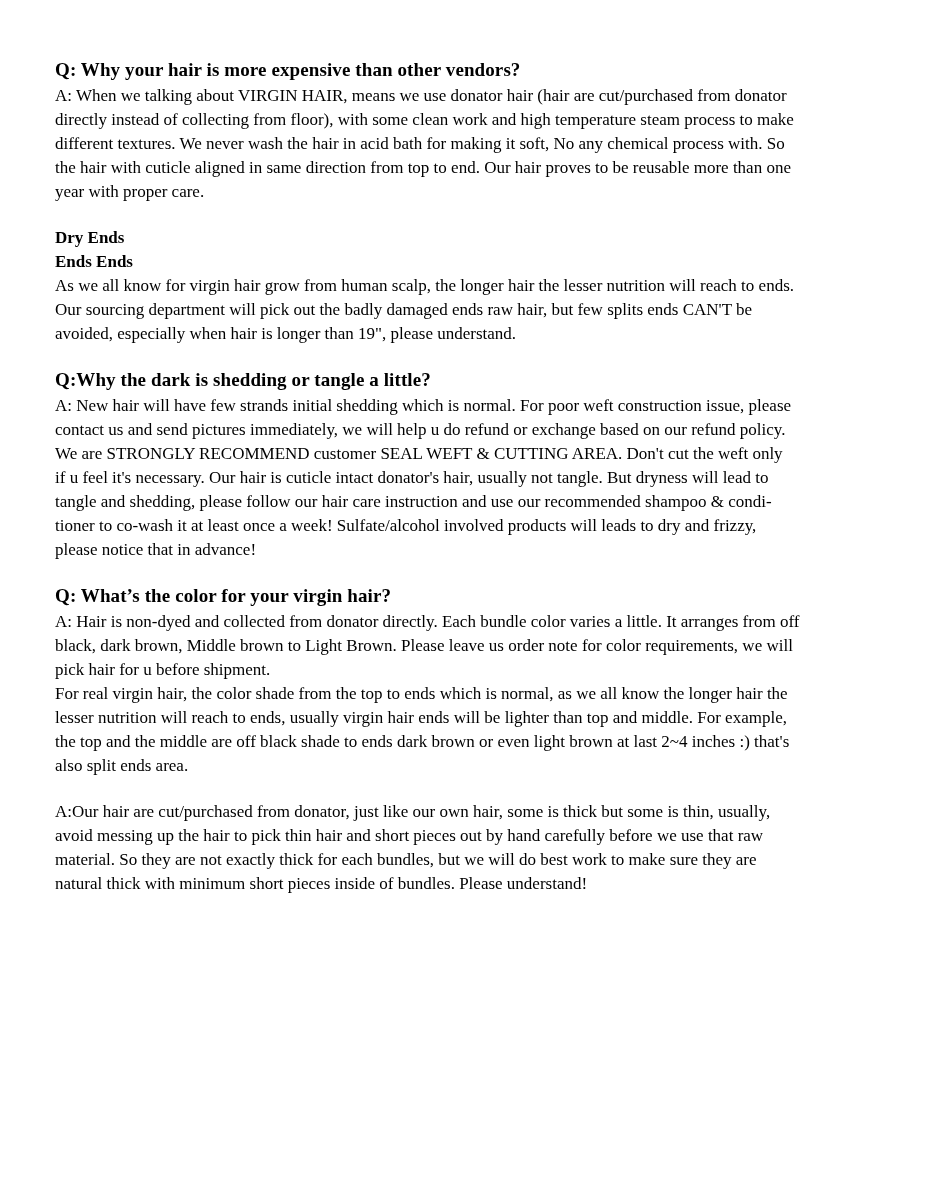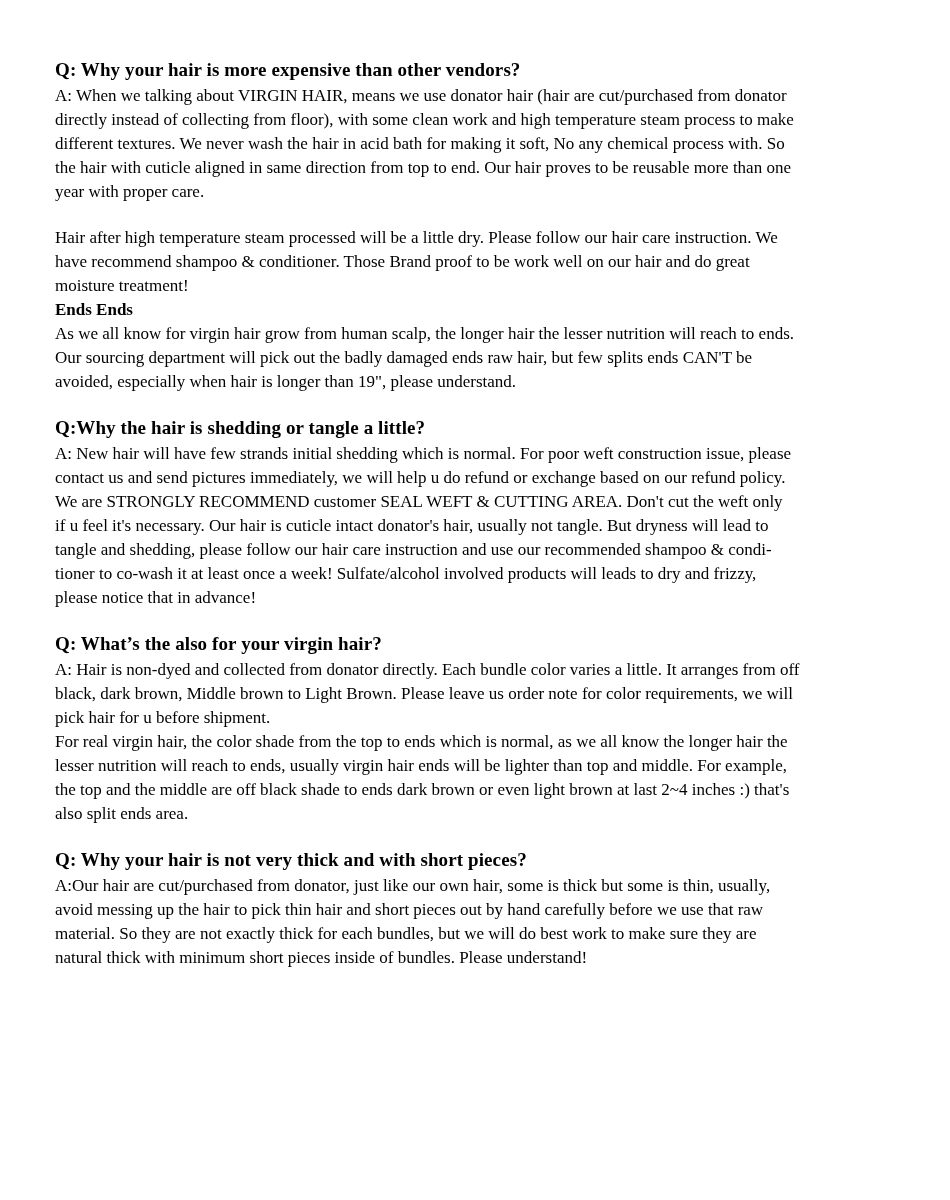"Dry Ends" p.subhead { html: none -> <p>Dry Ends</p> }
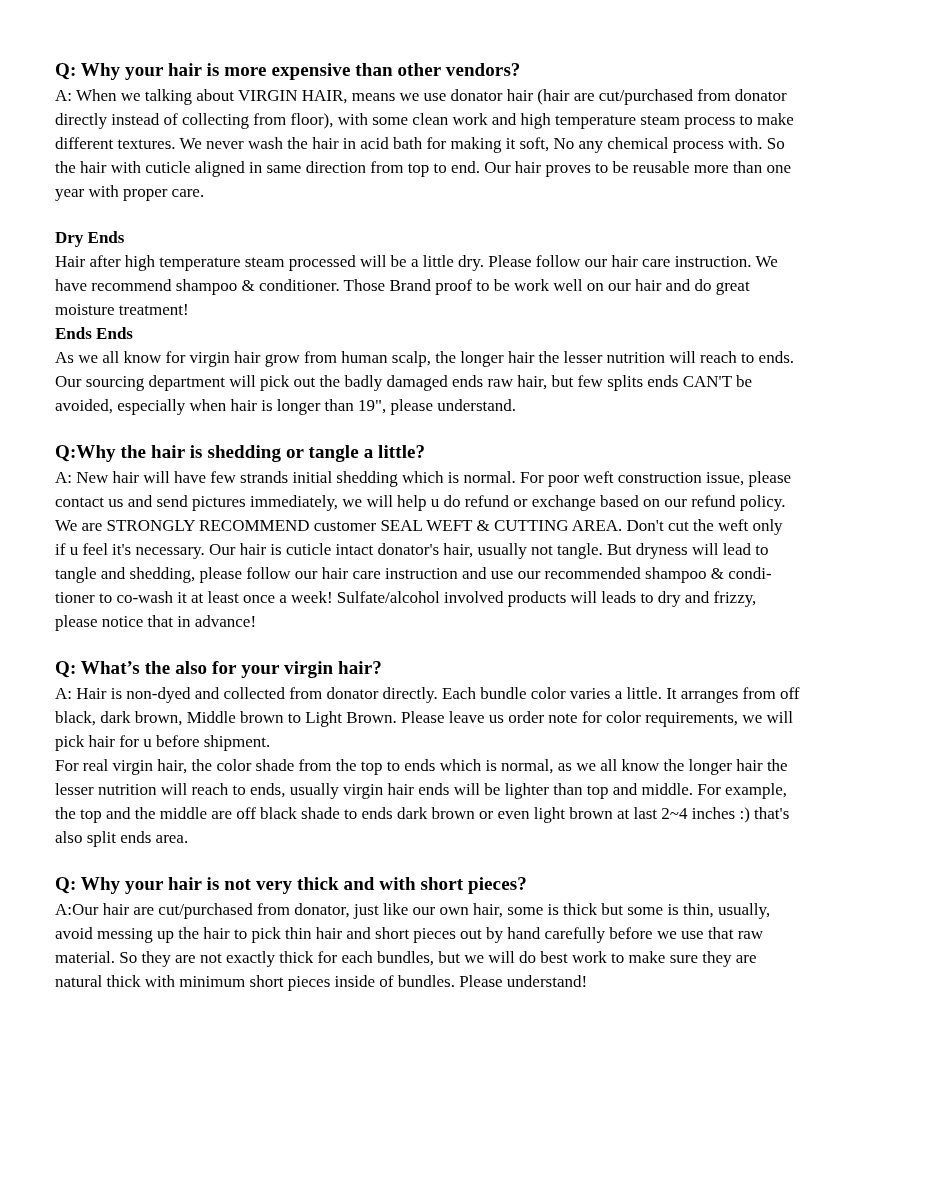"Hair after high temperature steam" p.para { html: <p>Hair after high temperature steam processed will be a little dry. Please follow our hair care instruction. We have recommend shampoo &amp; conditioner. Those Brand proof to be work well on our hair and do great moisture treatment!</p> -> none }
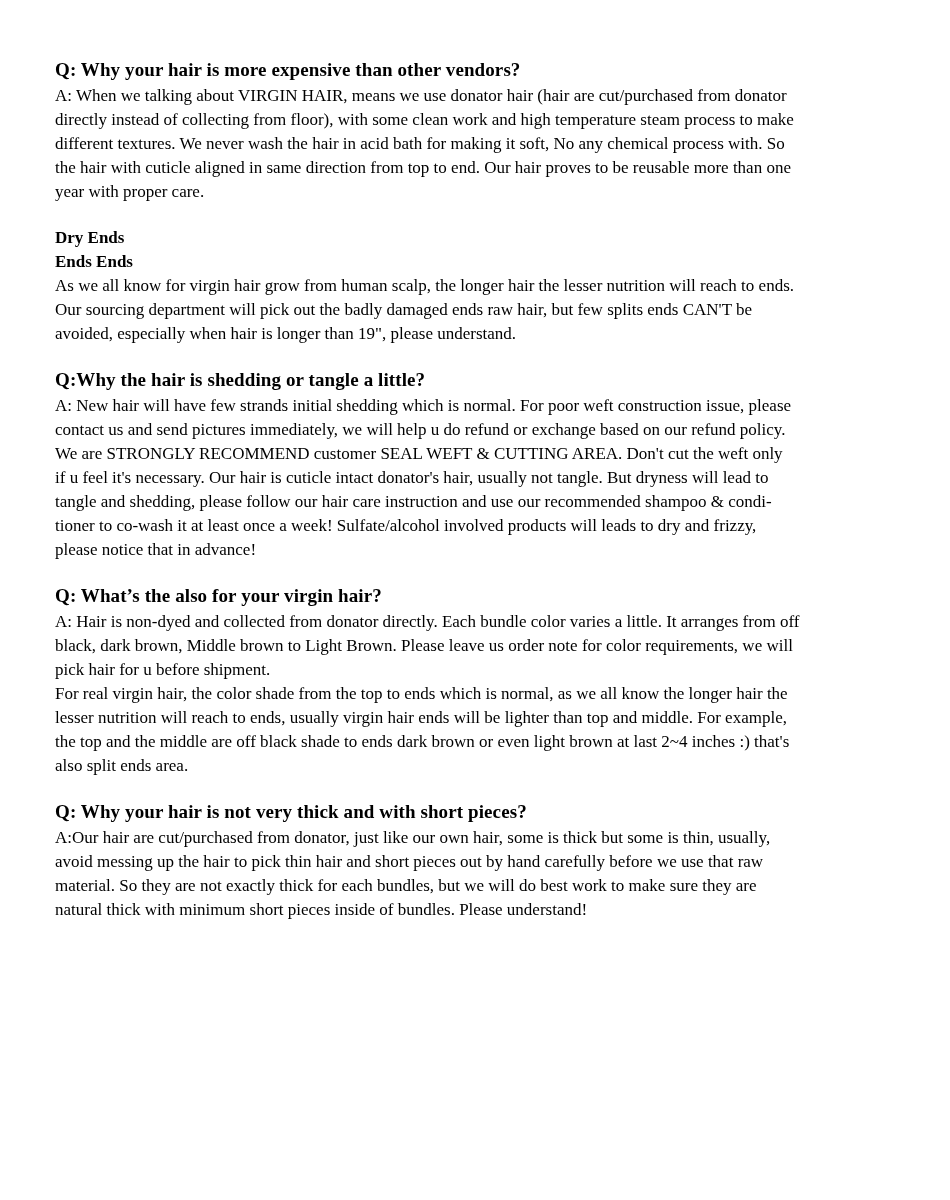"Q:Why the hair is shedding" h2.question { text: hair -> dark }
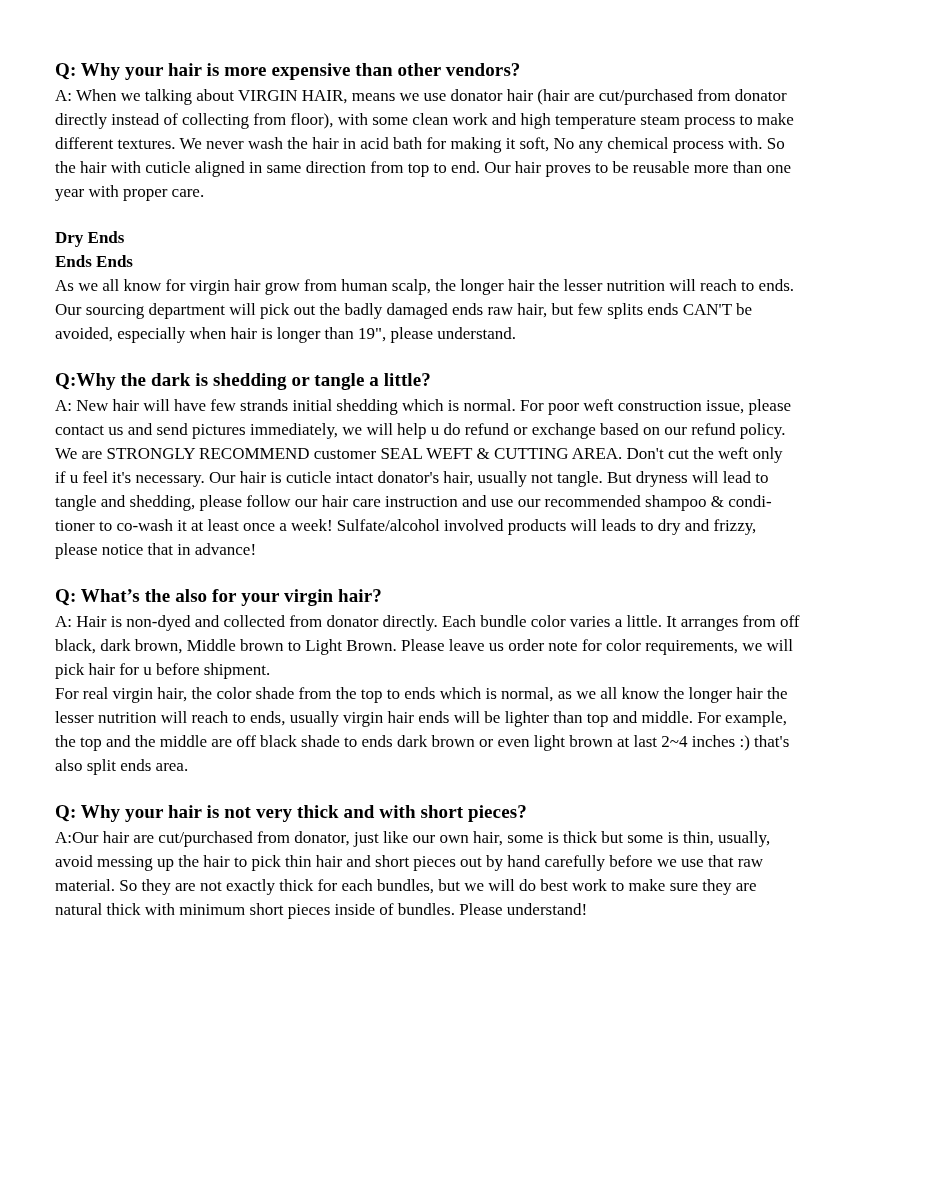"Q: What’s the also for" h2.question { text: also -> color }
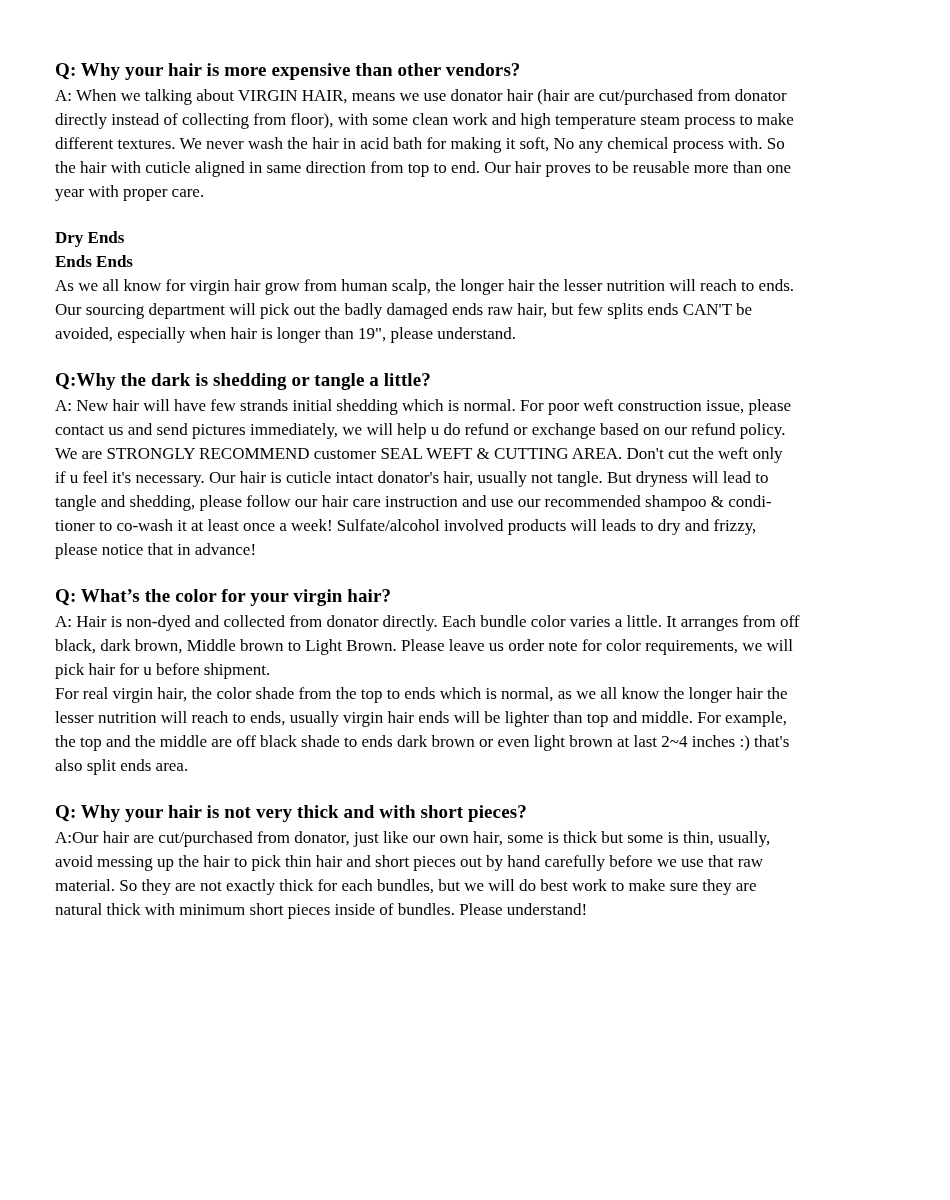"Q: Why your hair is not" h2.question { html: <h2>Q: Why your hair is not very thick and with short pieces?</h2> -> none }
